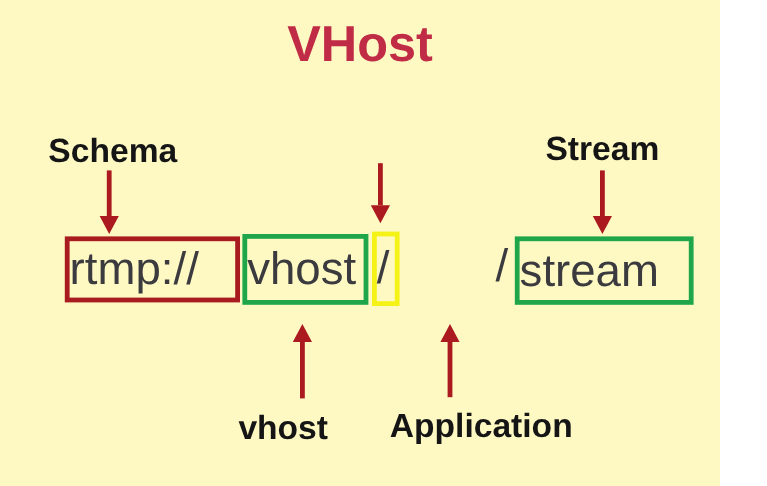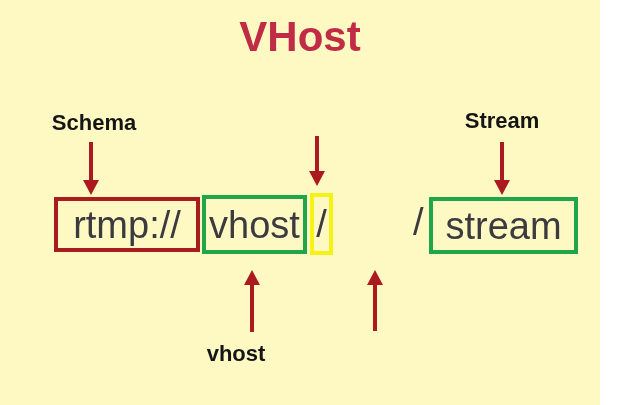"Schema" .lbl { font-size: 22px -> 28px }
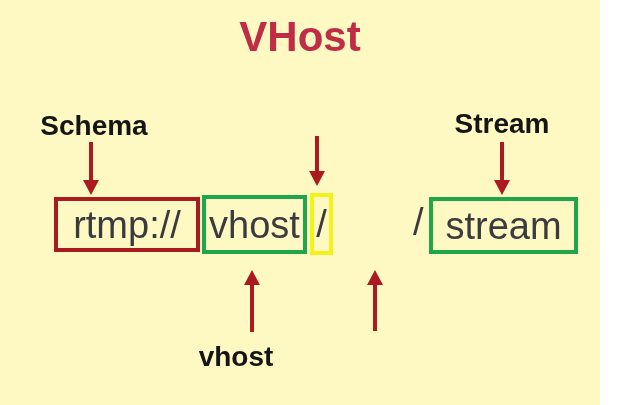"rtmp://" .ubox { justify-content: center -> flex-start }
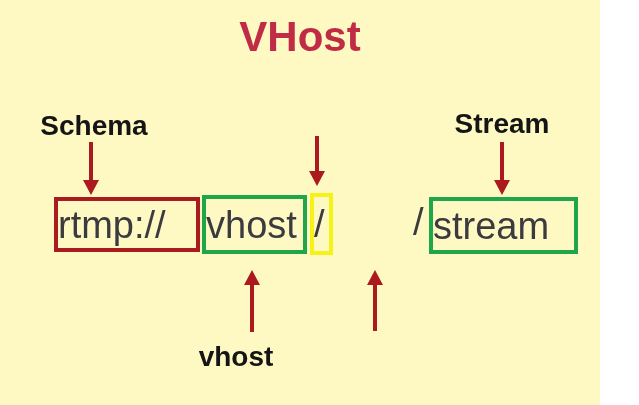"Application" div.lbl { html: none -> <div>Application</div> }
